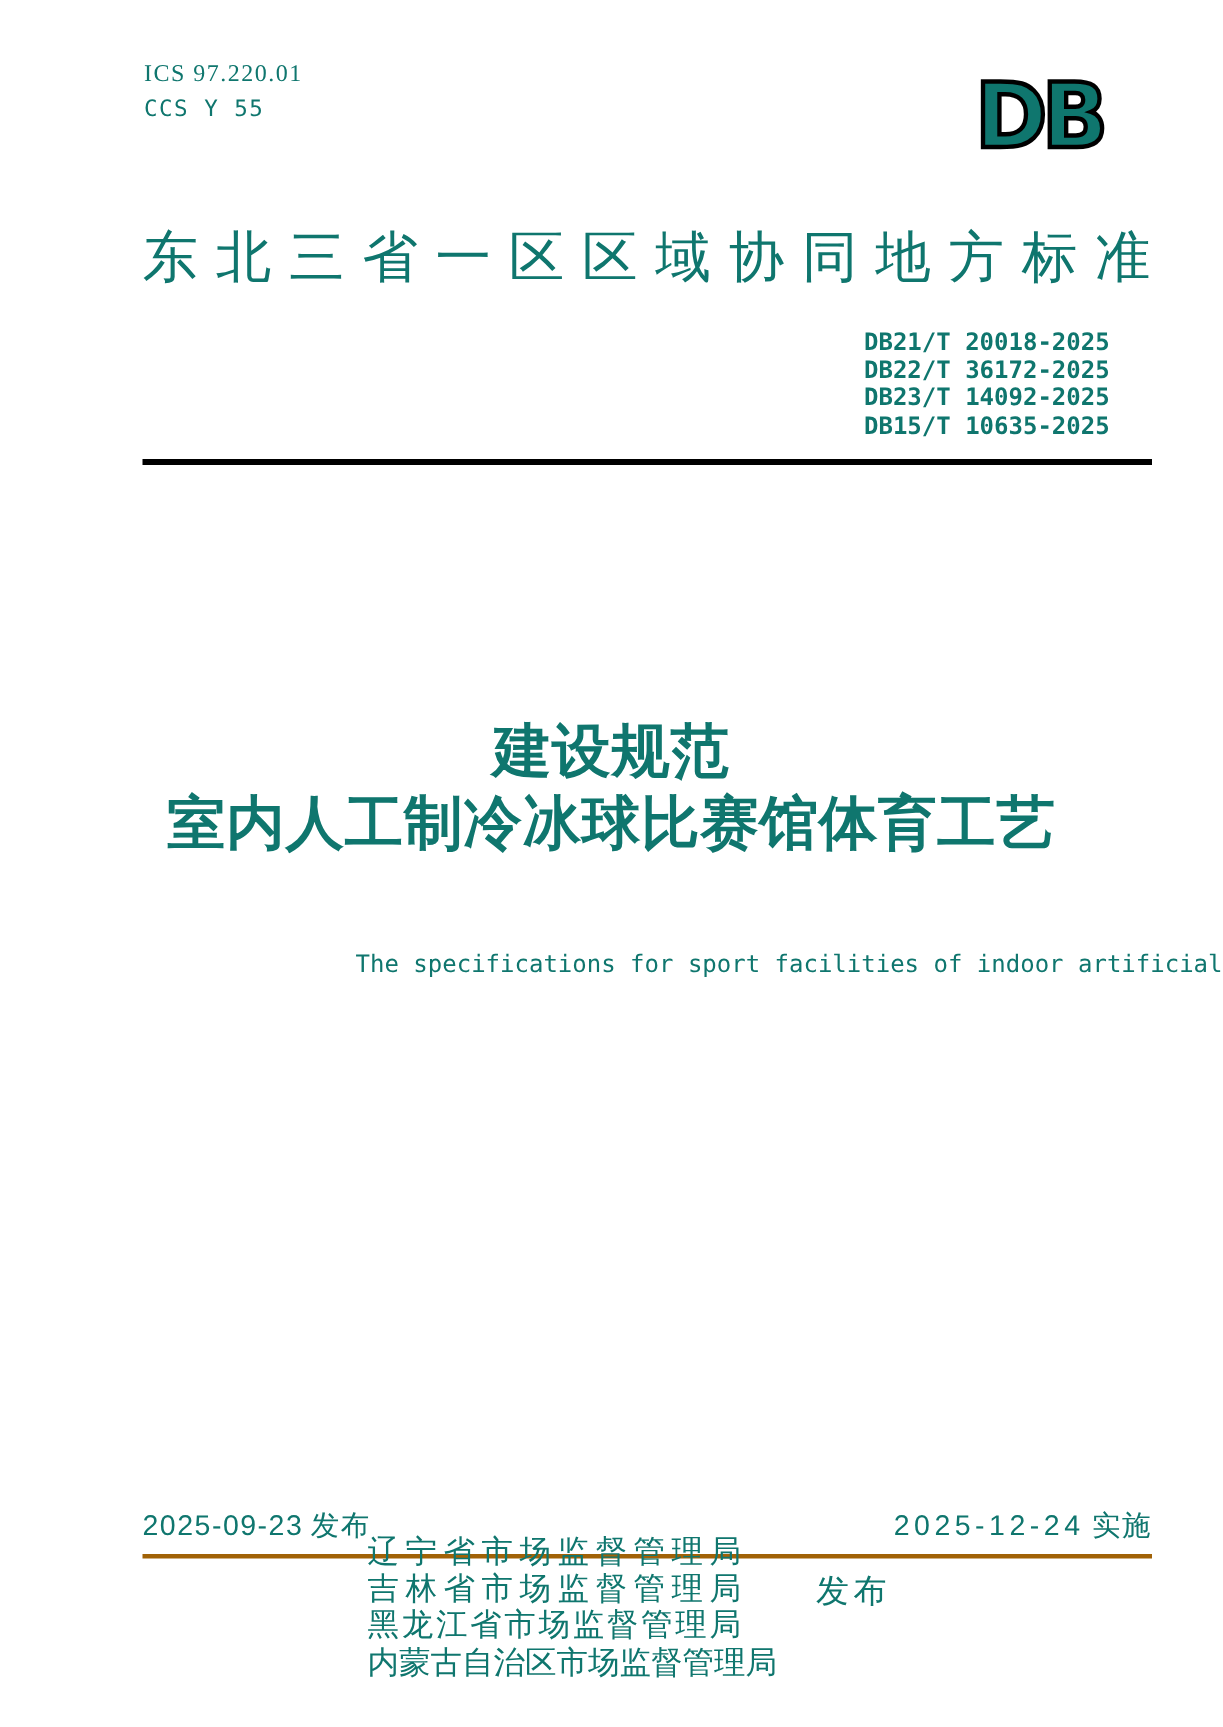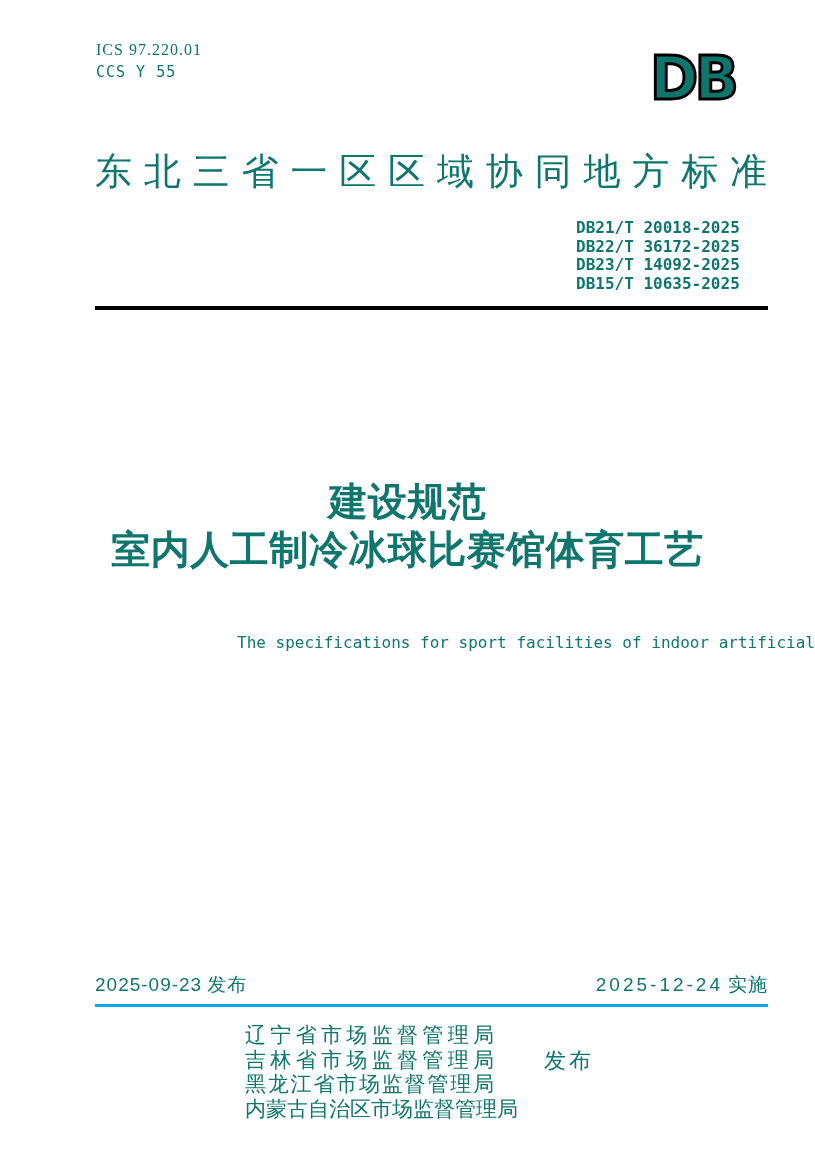"2025-09-23 发布" .dates-row { border-bottom: 3px solid #0ea5e9 -> 3px solid #a16207 }
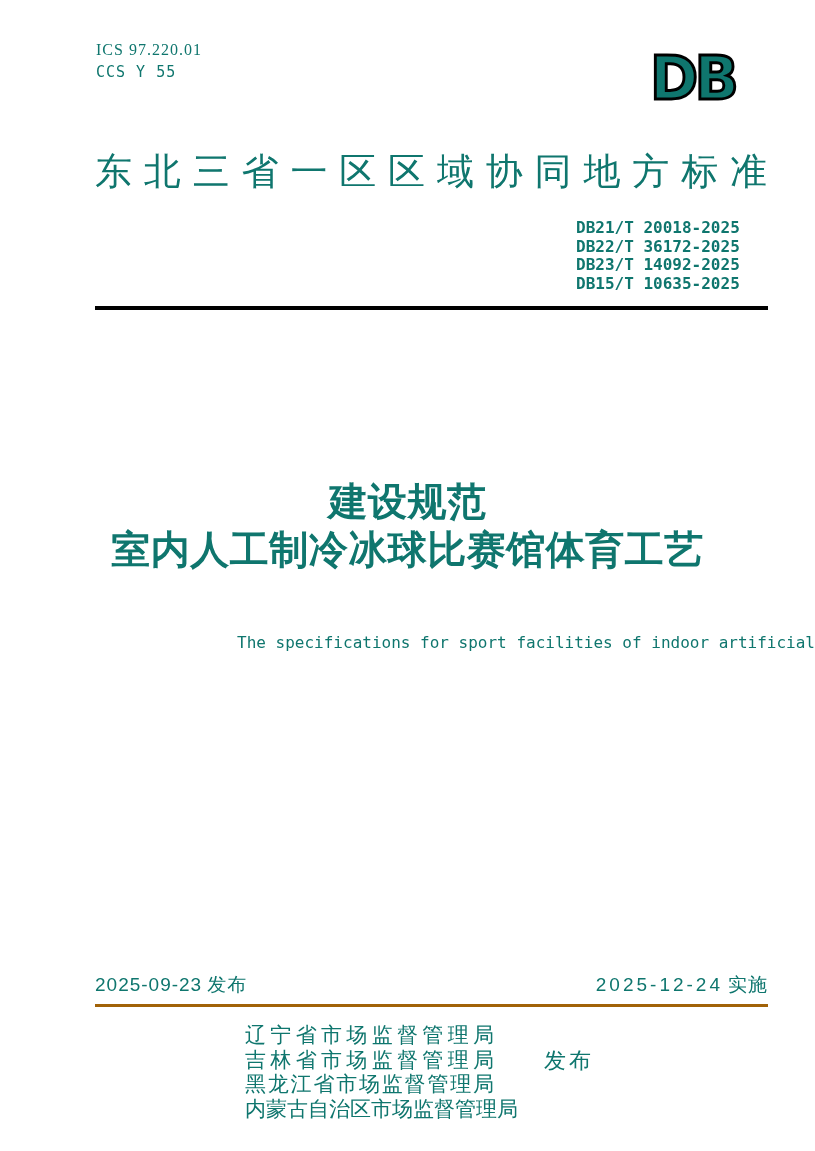"2025-12-24 实施" .date-implement { margin-top: none -> 32px }
